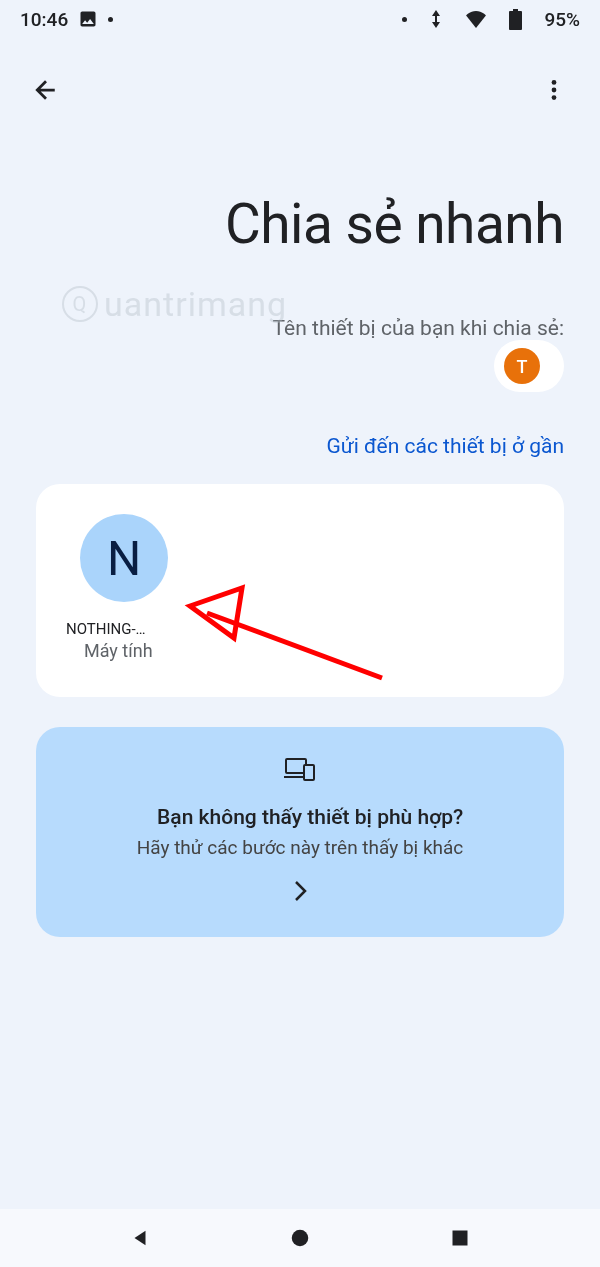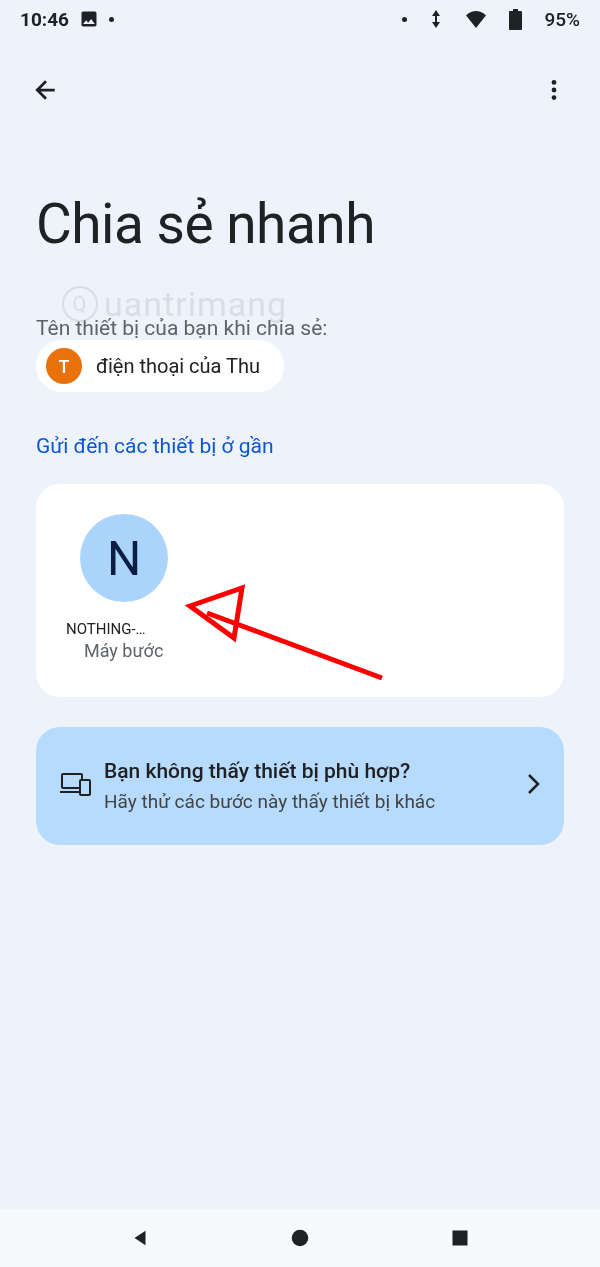"10:46" .status-left { font-weight: bold -> none }
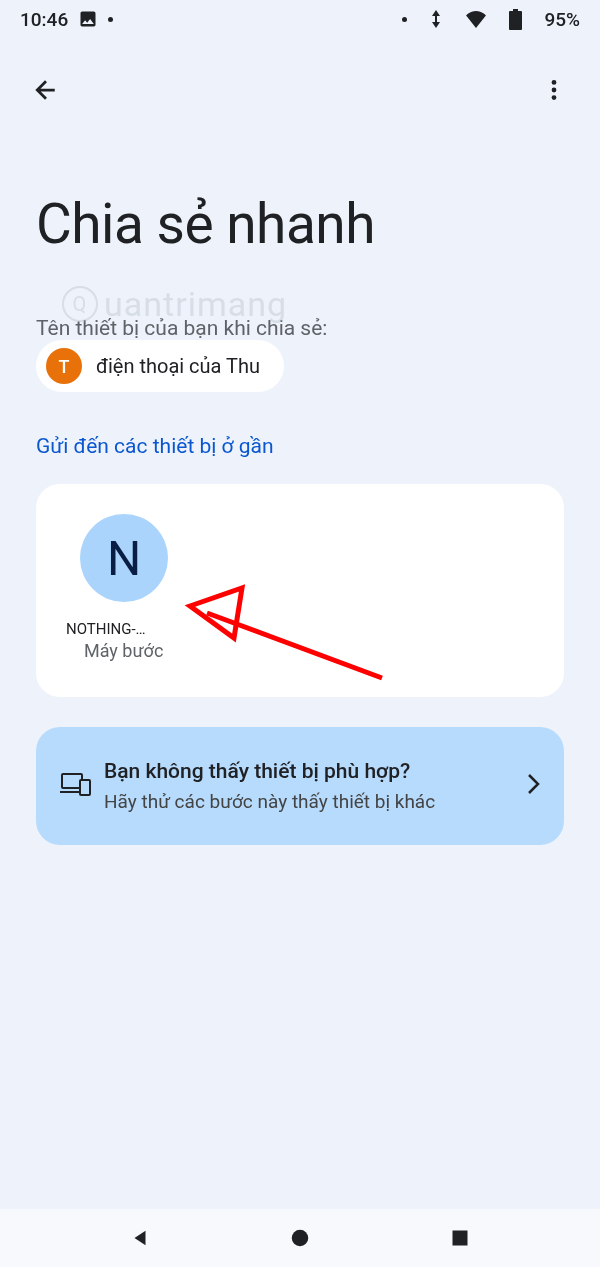"Chia sẻ nhanh" .content { text-align: none -> right }
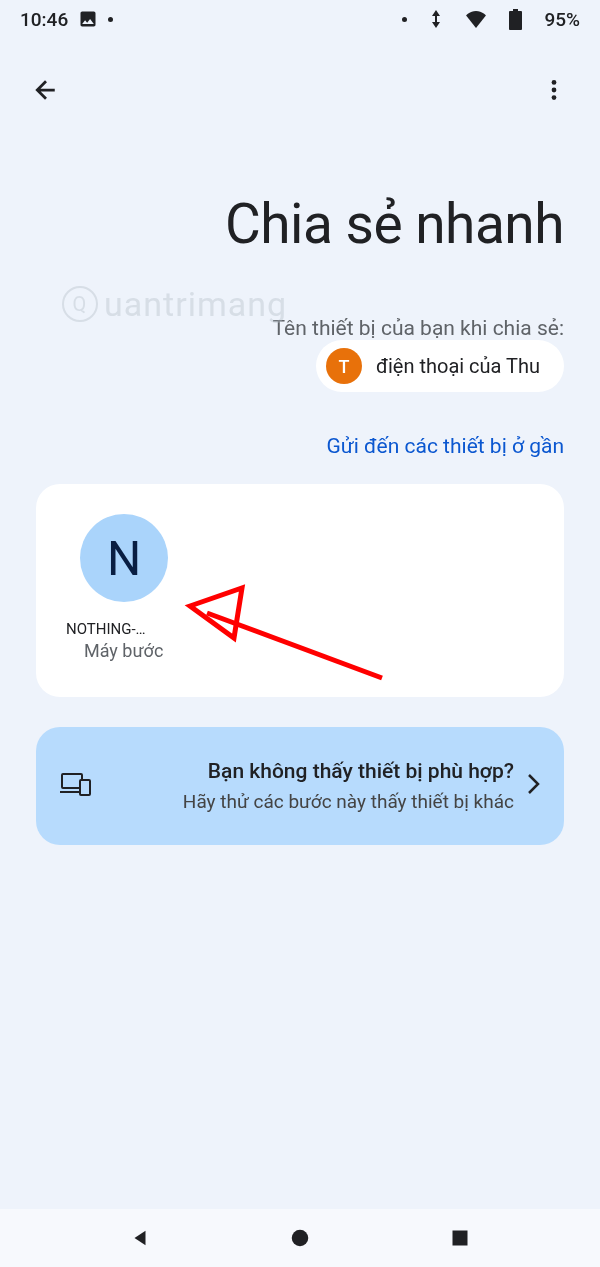"điện thoại của Thu" div.device-name { html: <div>điện thoại của Thu</div> -> none }
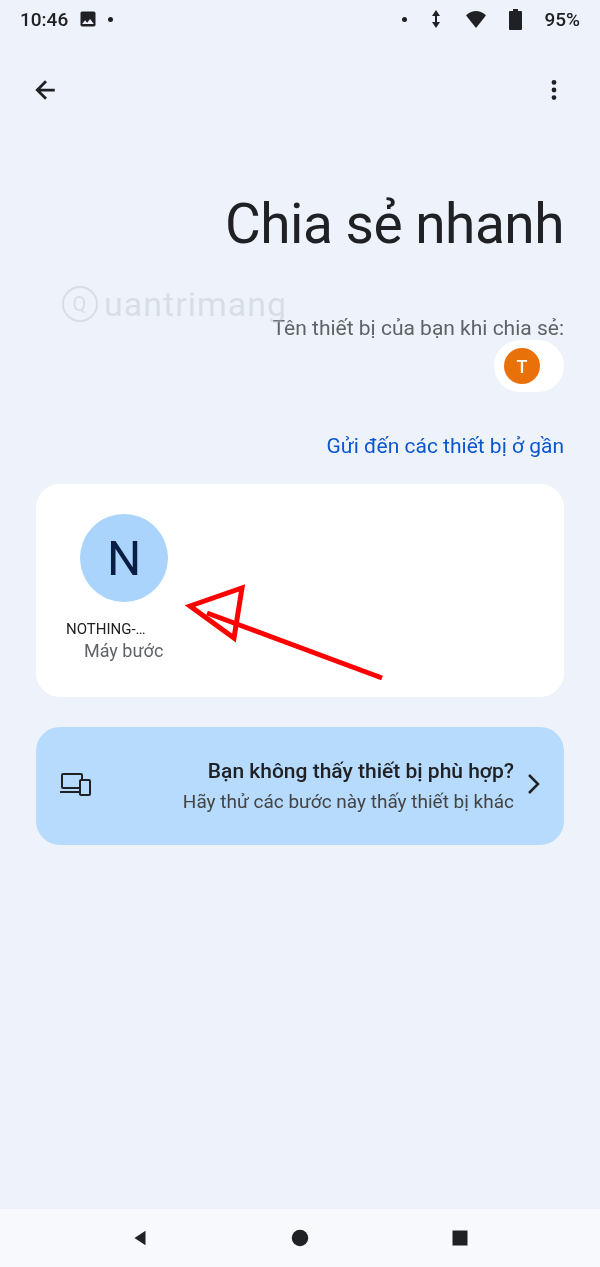"Máy bước" div.device-item-type { text: bước -> tính }
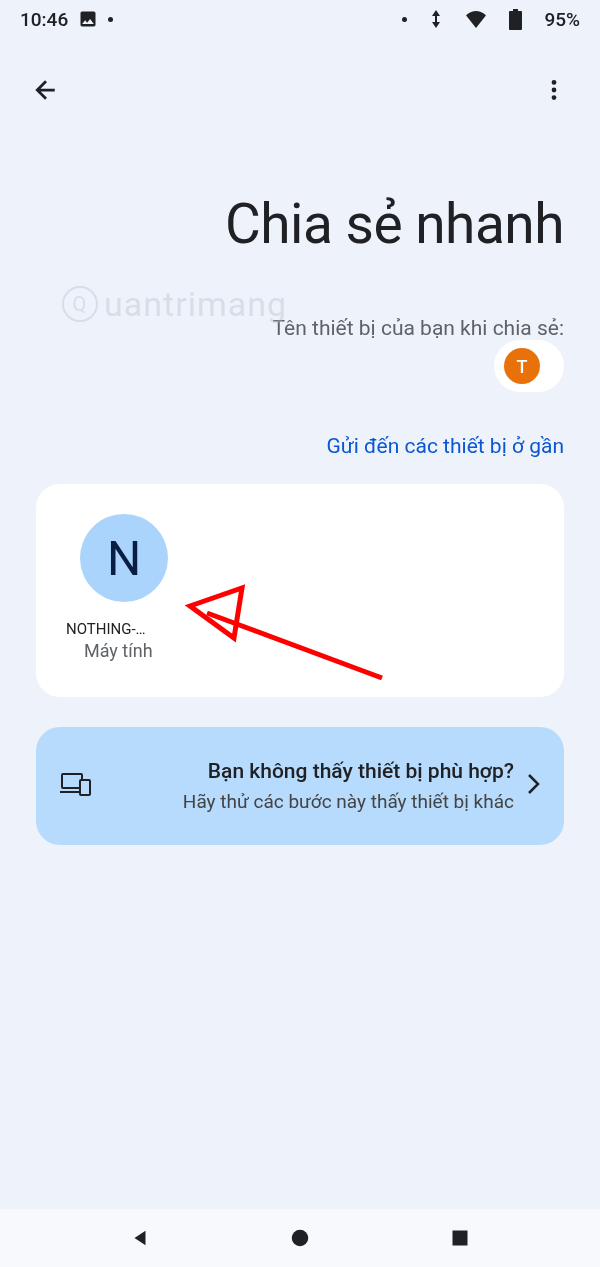"Bạn không thấy thiết bị" .help-card { flex-direction: none -> column; gap: 12px -> 18px }
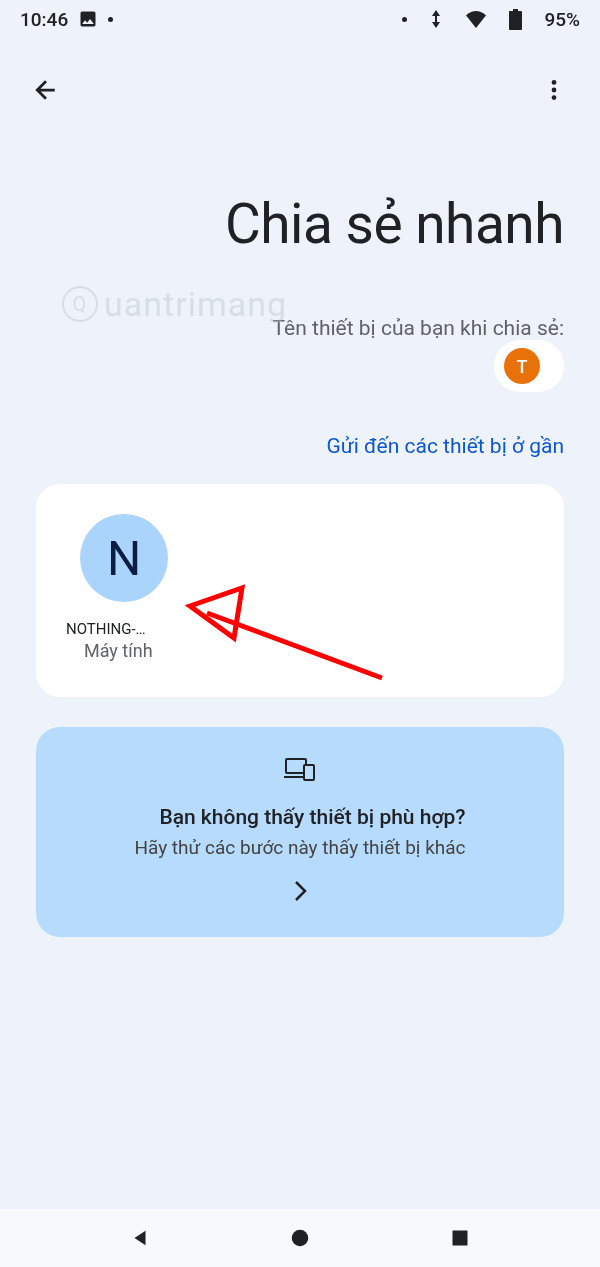"Hãy thử các bước này" div.help-desc { text: thấy thiết -> trên thấy }
